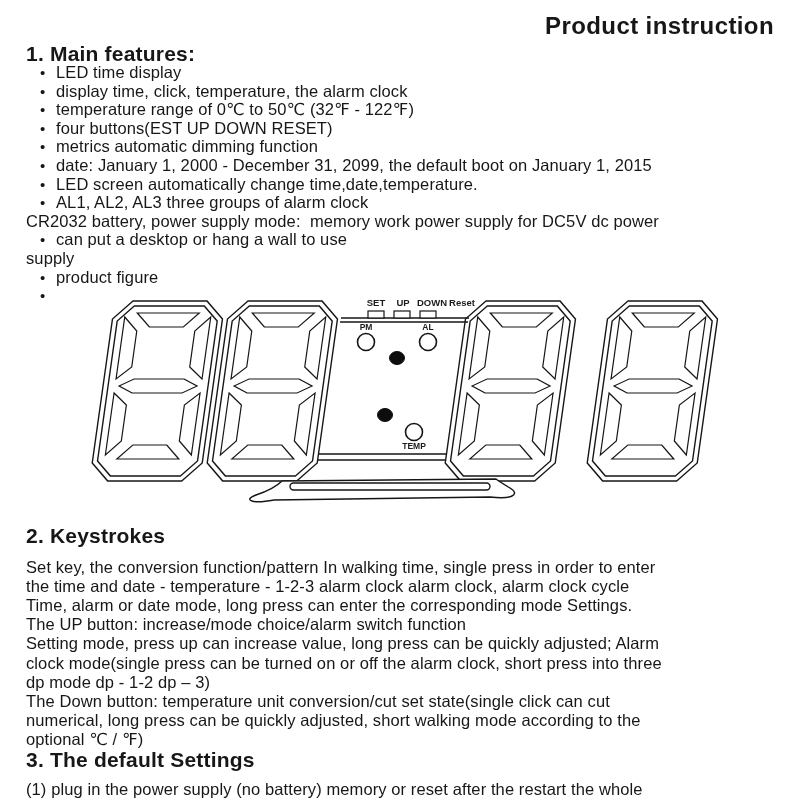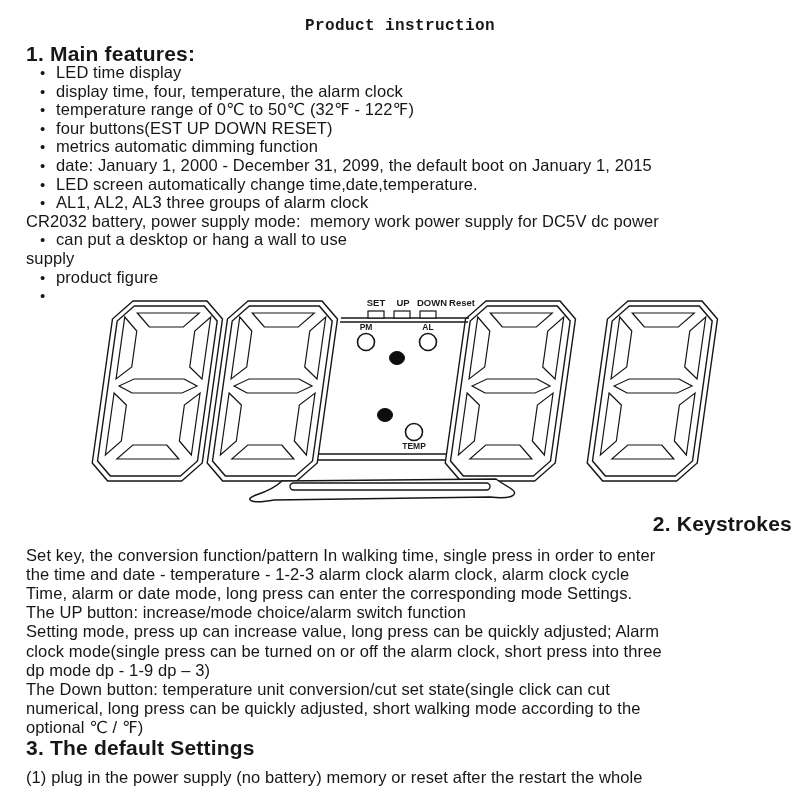"Product instruction" .title { font-family: Liberation Mono, monospace -> none; font-size: 16px -> 24px; text-align: center -> right }
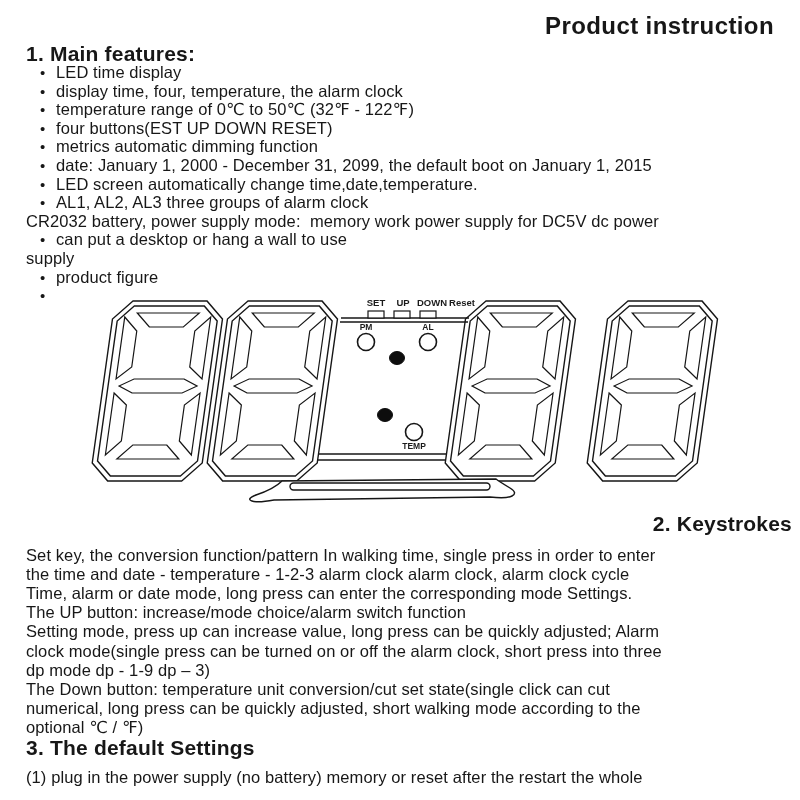"display time, four, temperature, the" span { text: four -> click }
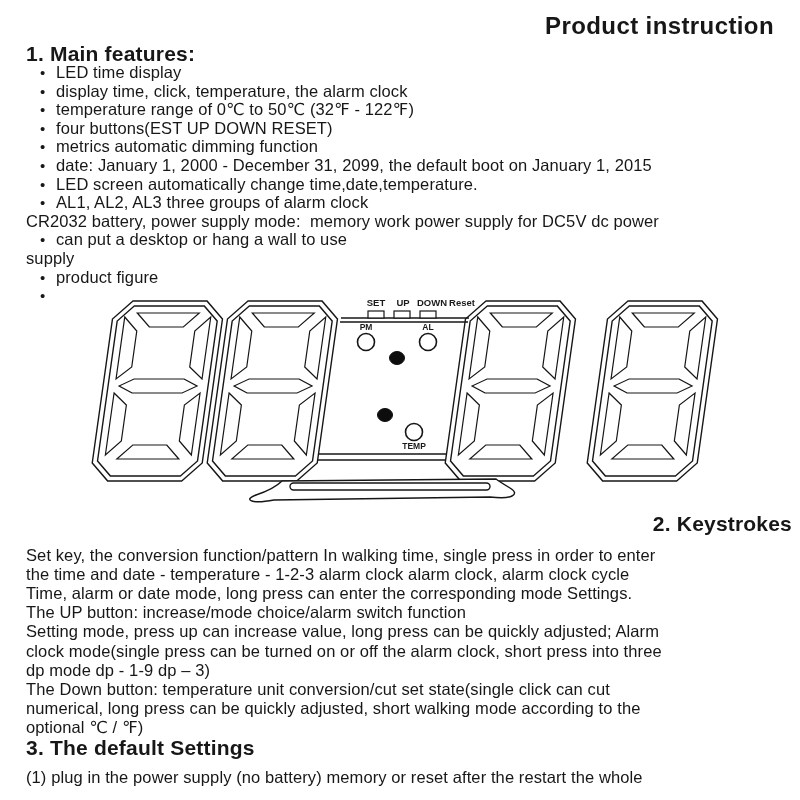"2. Keystrokes" .h2.keystrokes { margin-top: 10px -> 22px; text-align: right -> none }
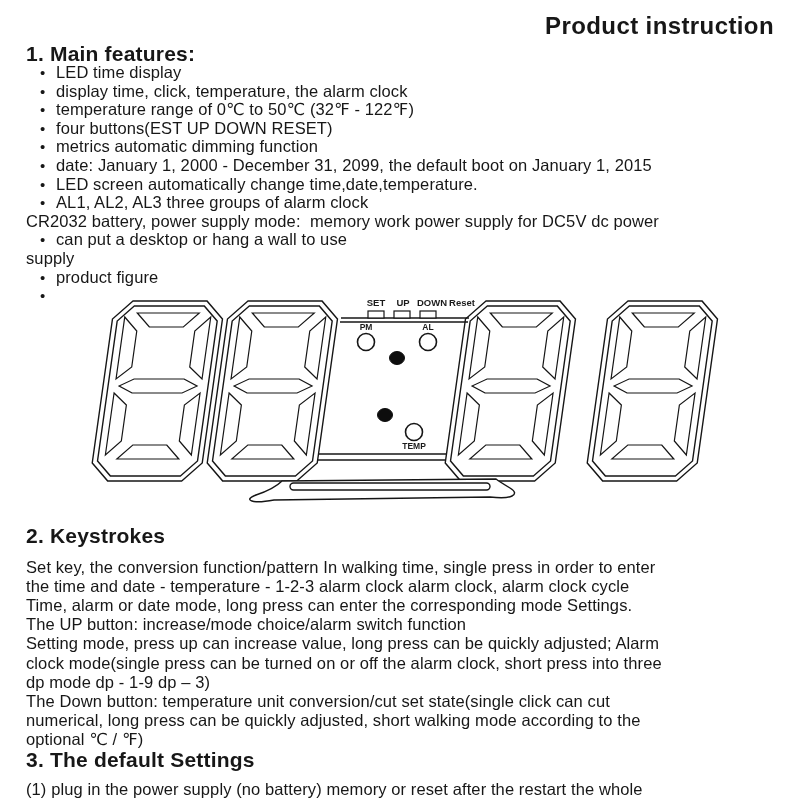"dp mode dp - 1-9" div.line { text: 1-9 -> 1-2 }
